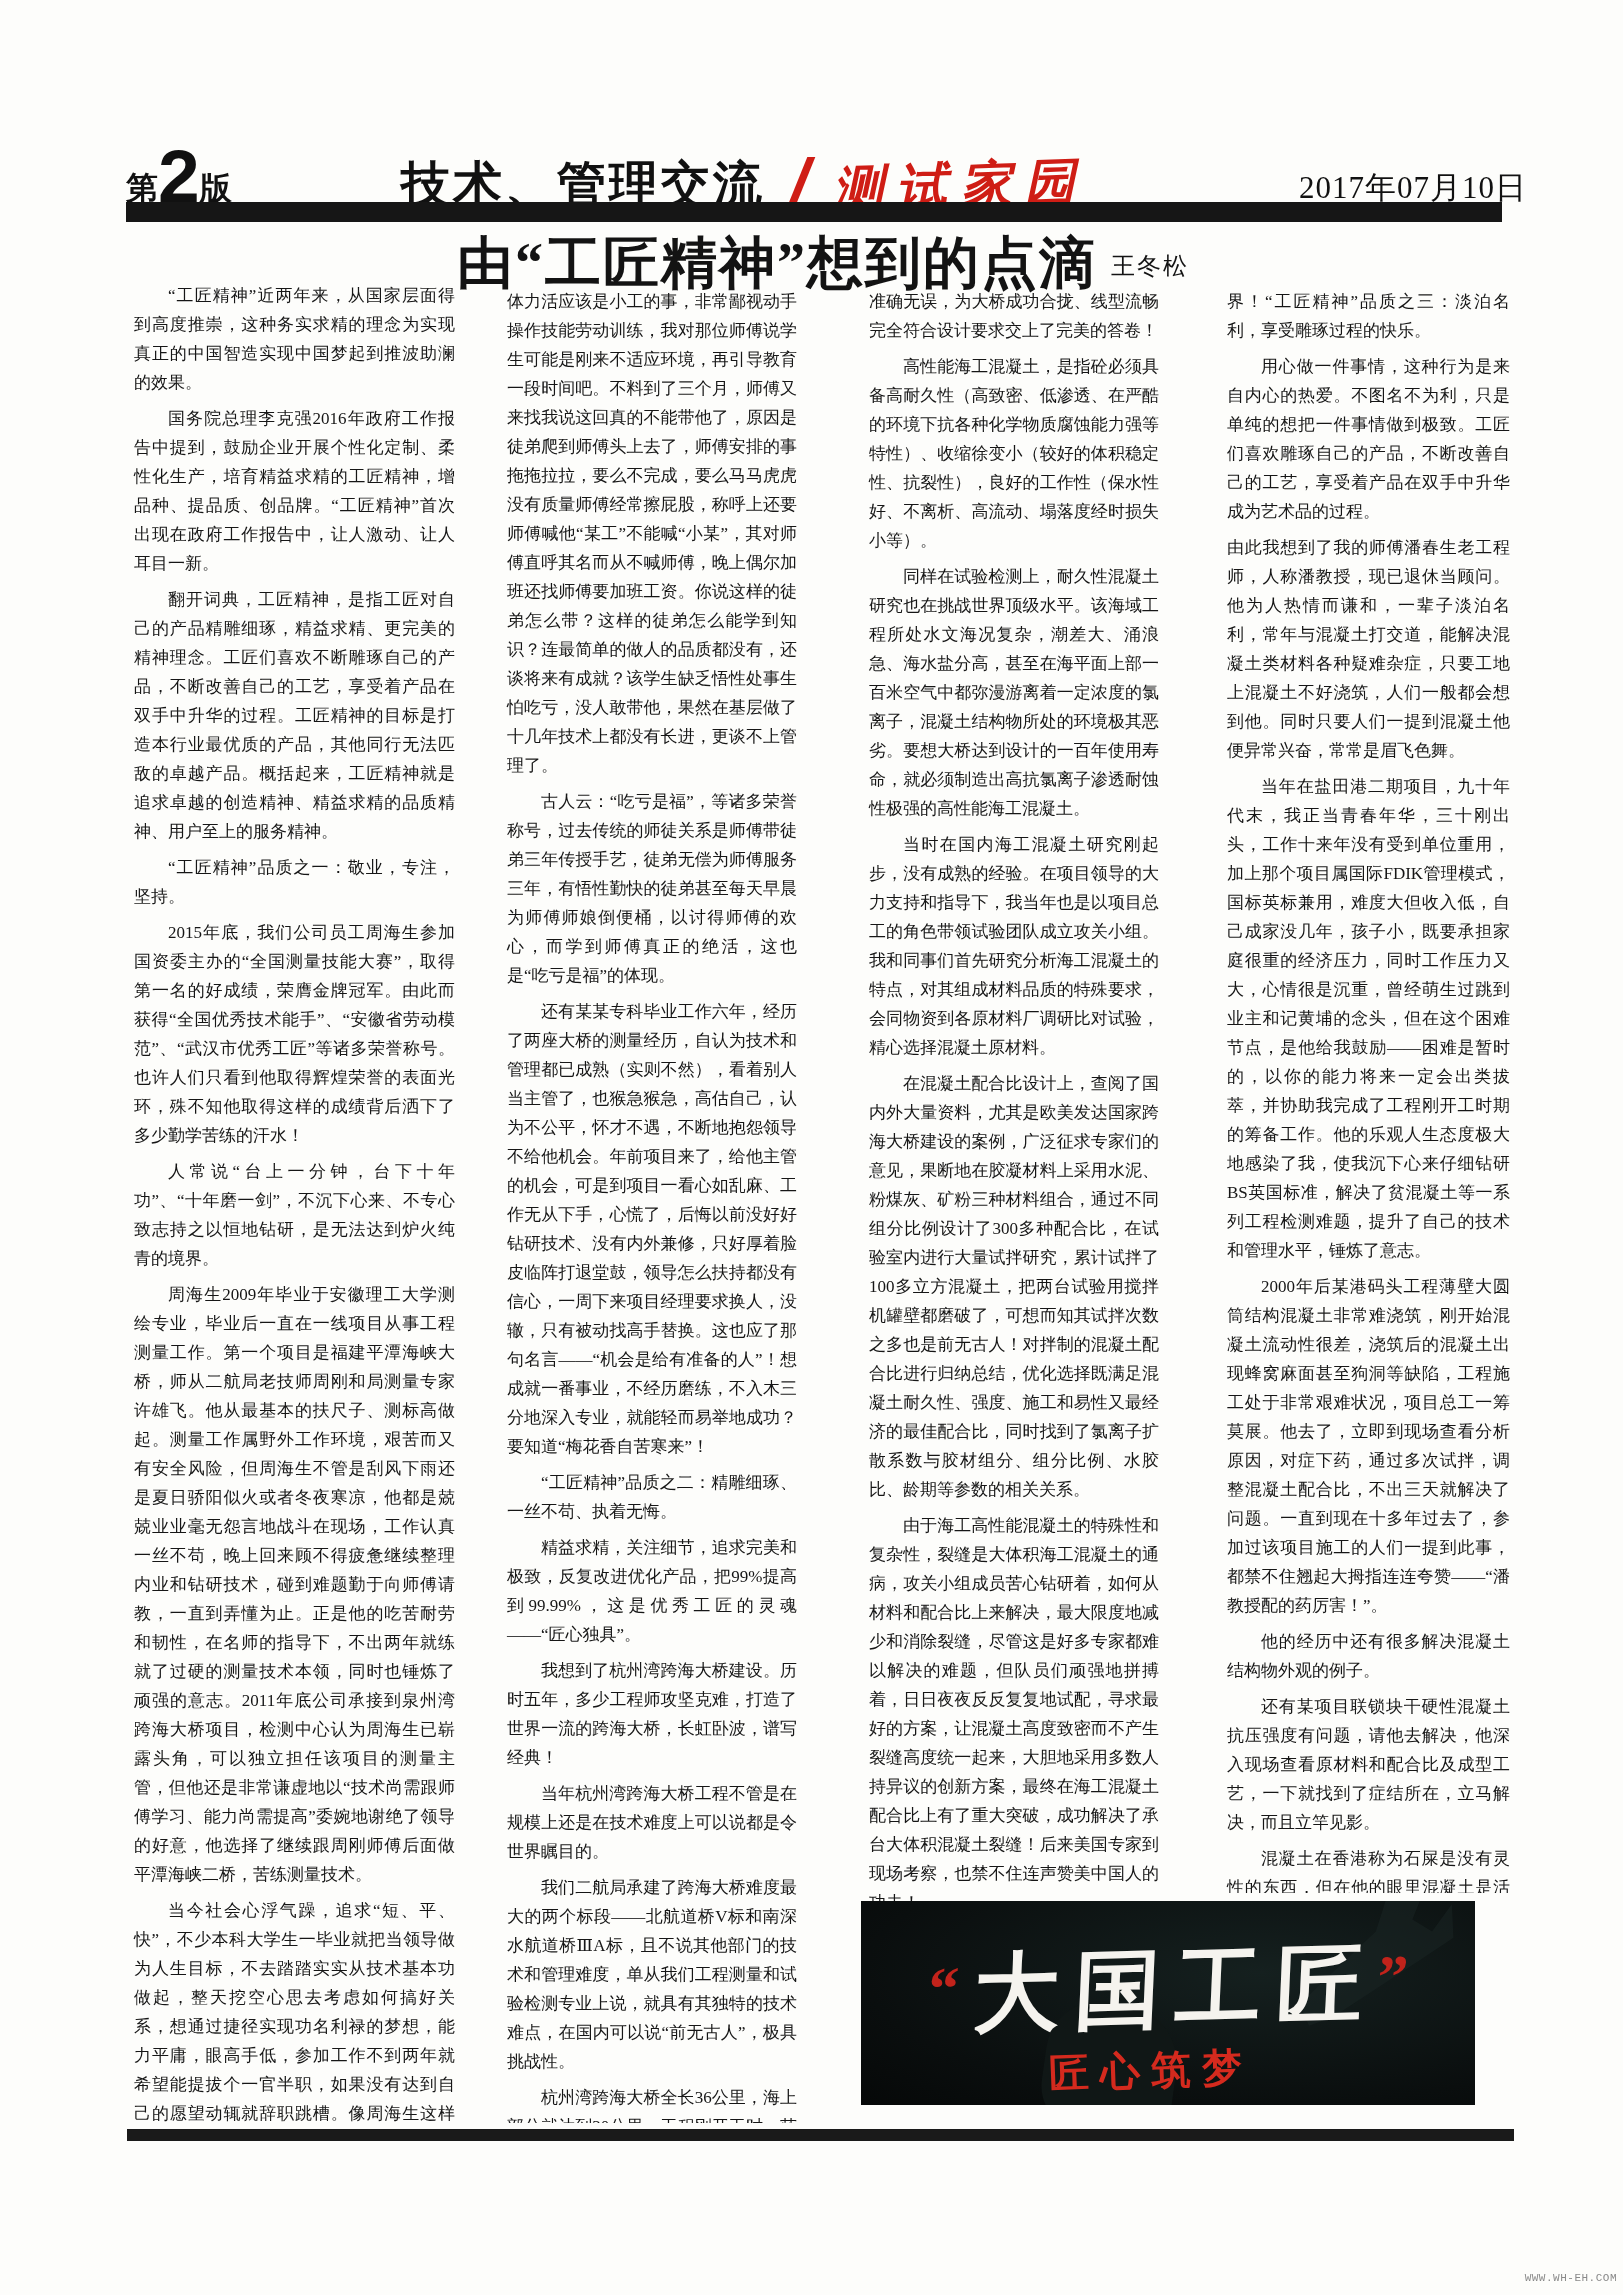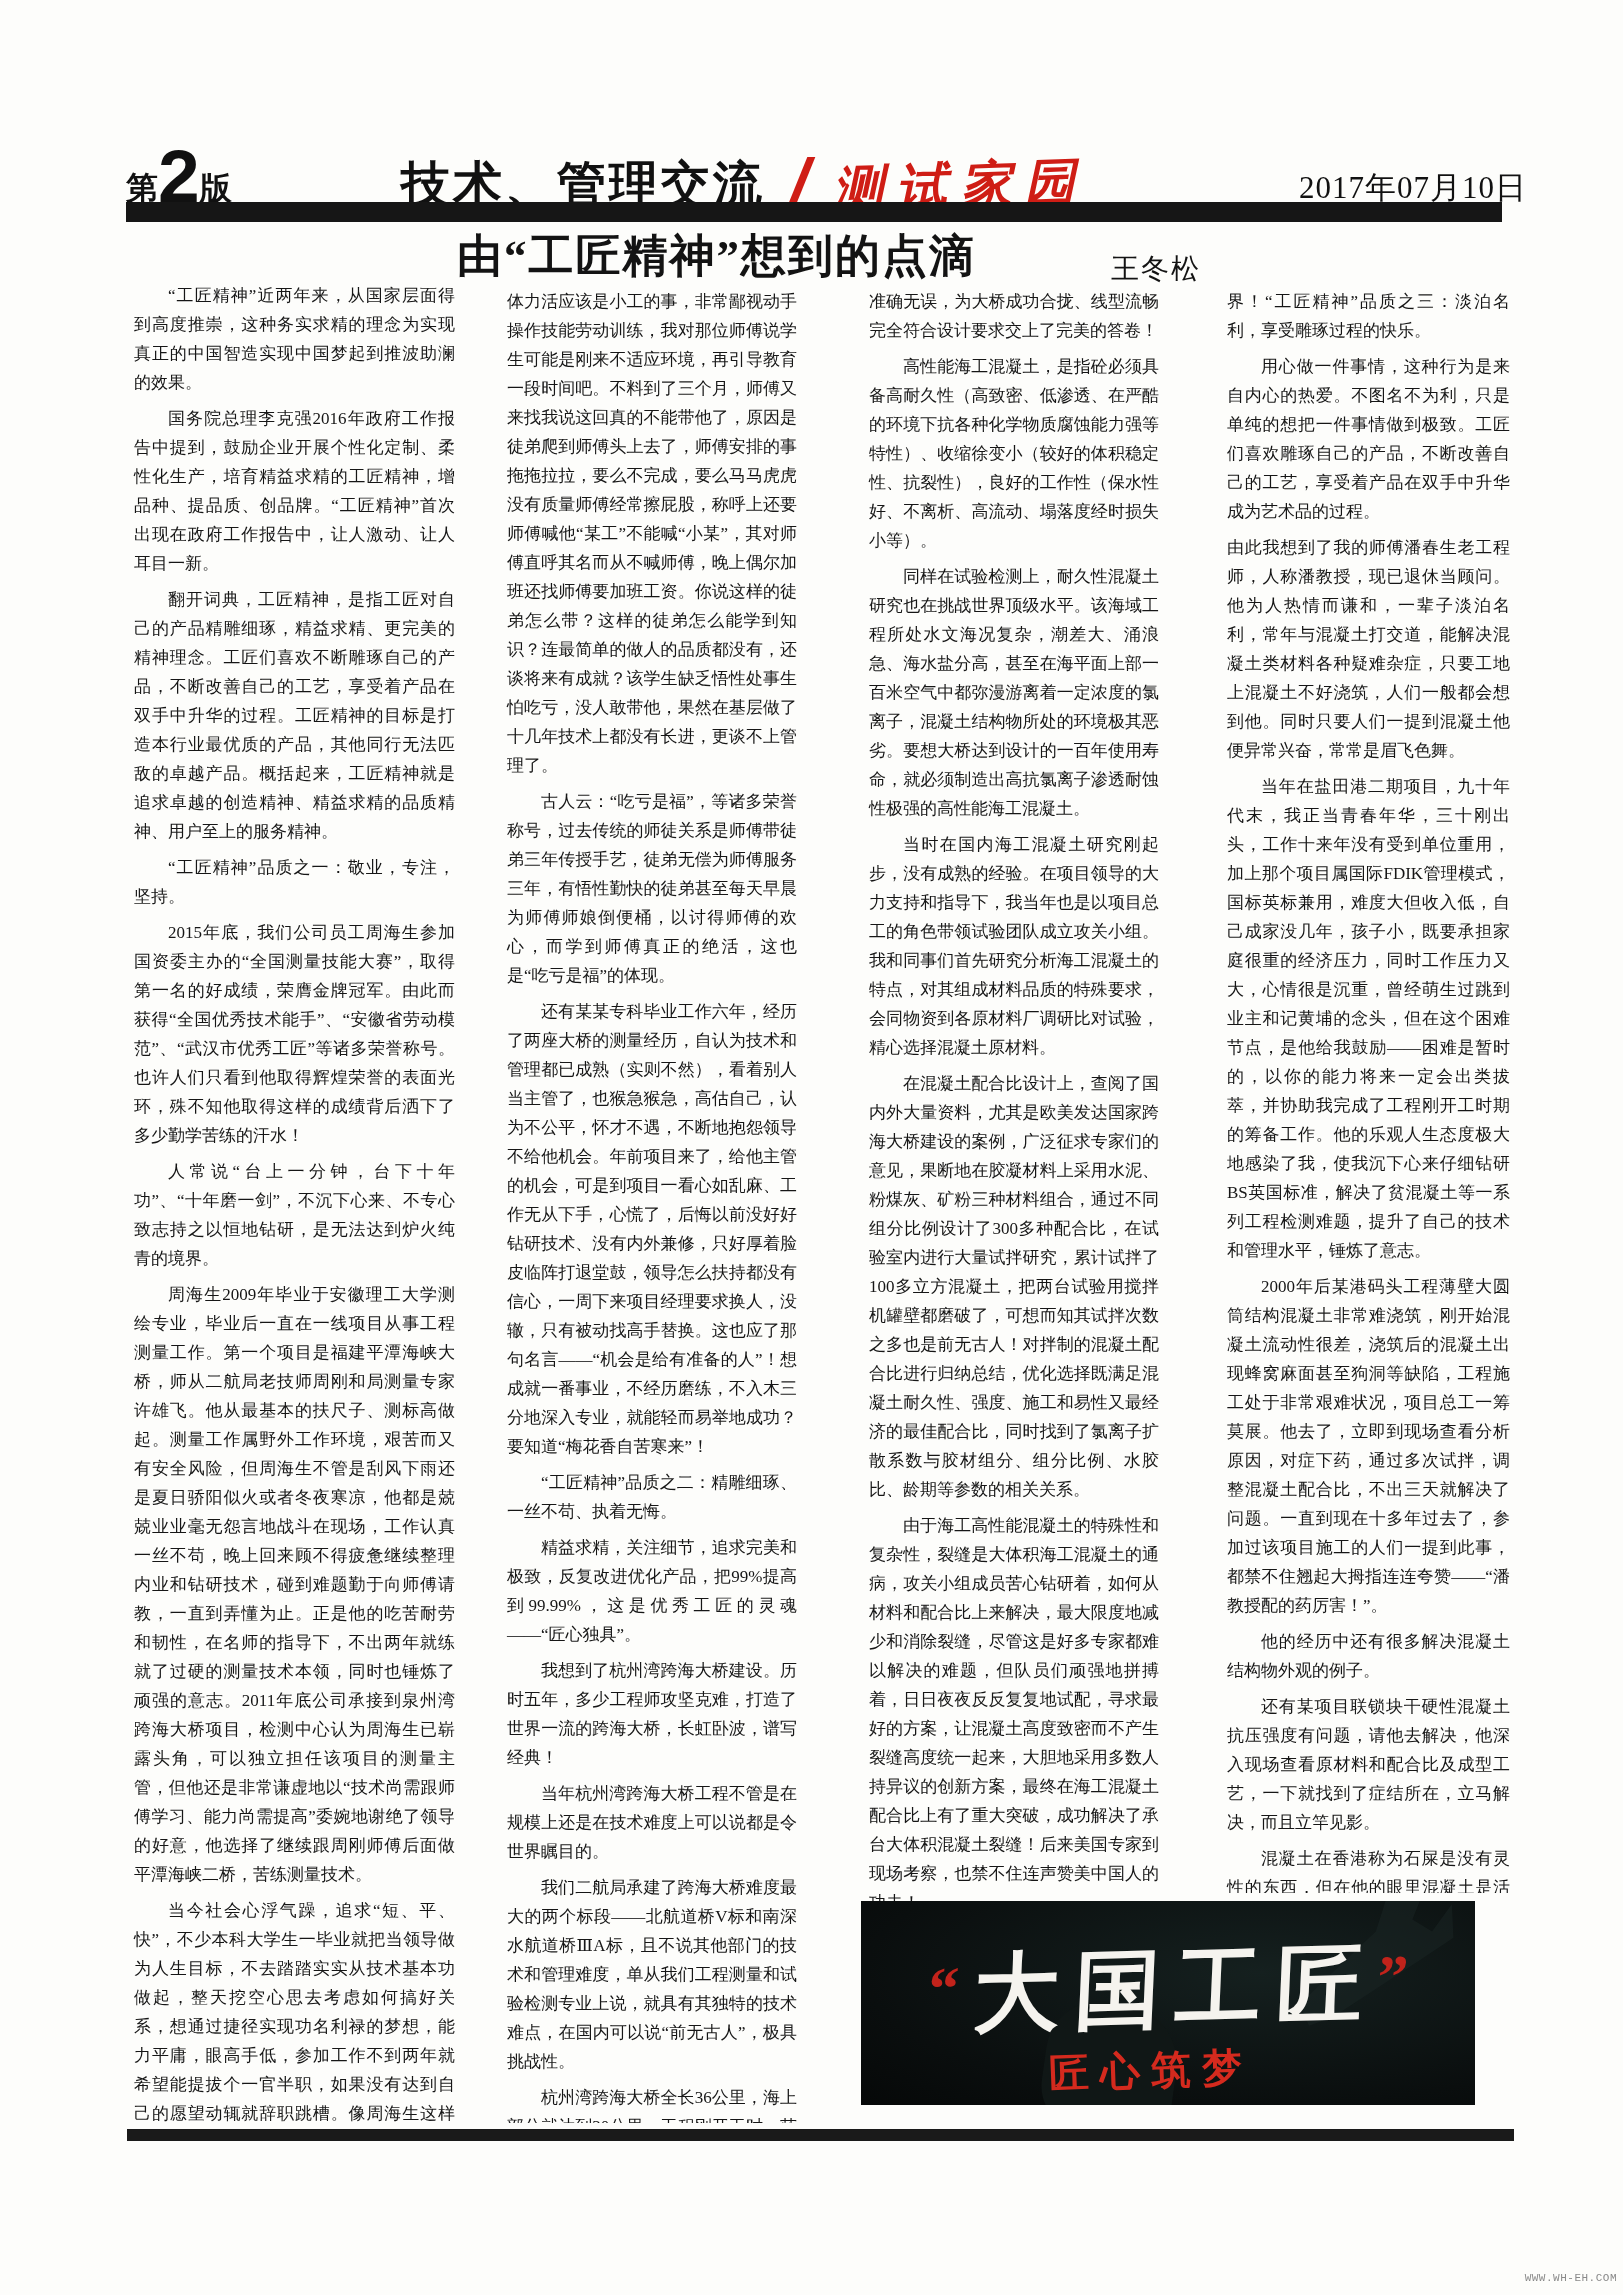"由“工匠精神”想到的点滴" .article-title { font-size: 45px -> 56px }
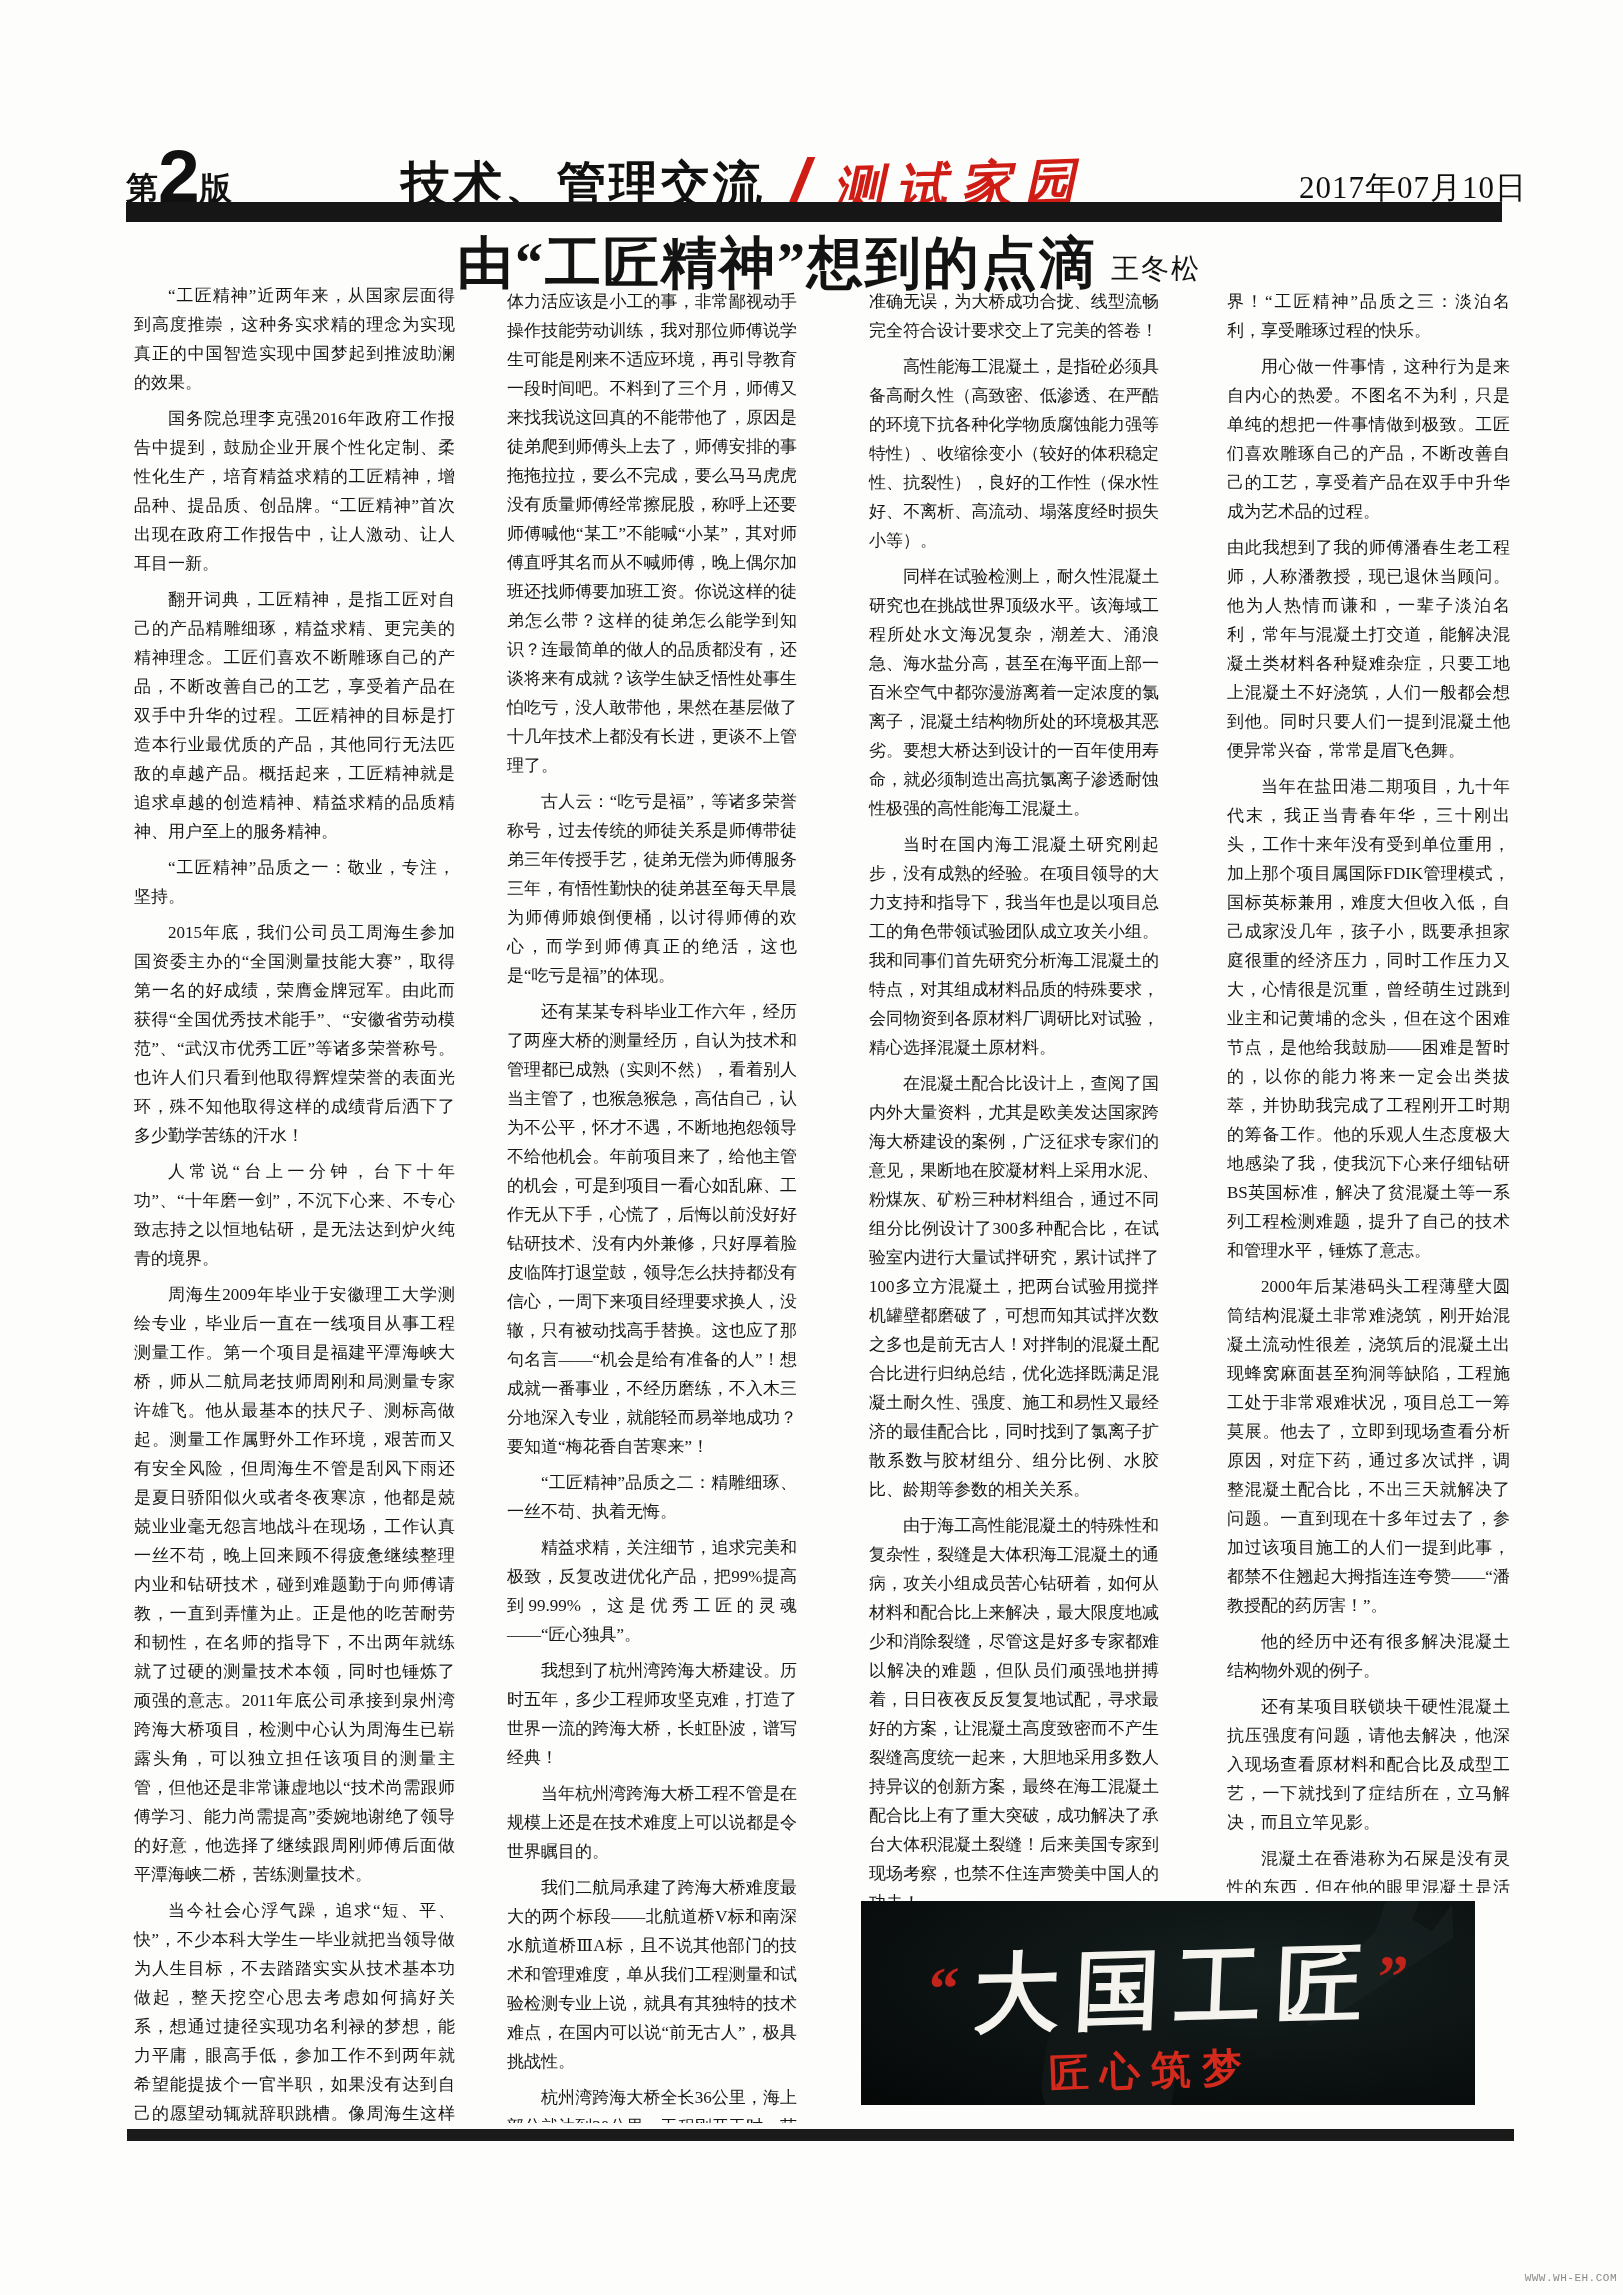"王冬松" .article-author { font-size: 28px -> 24px }
